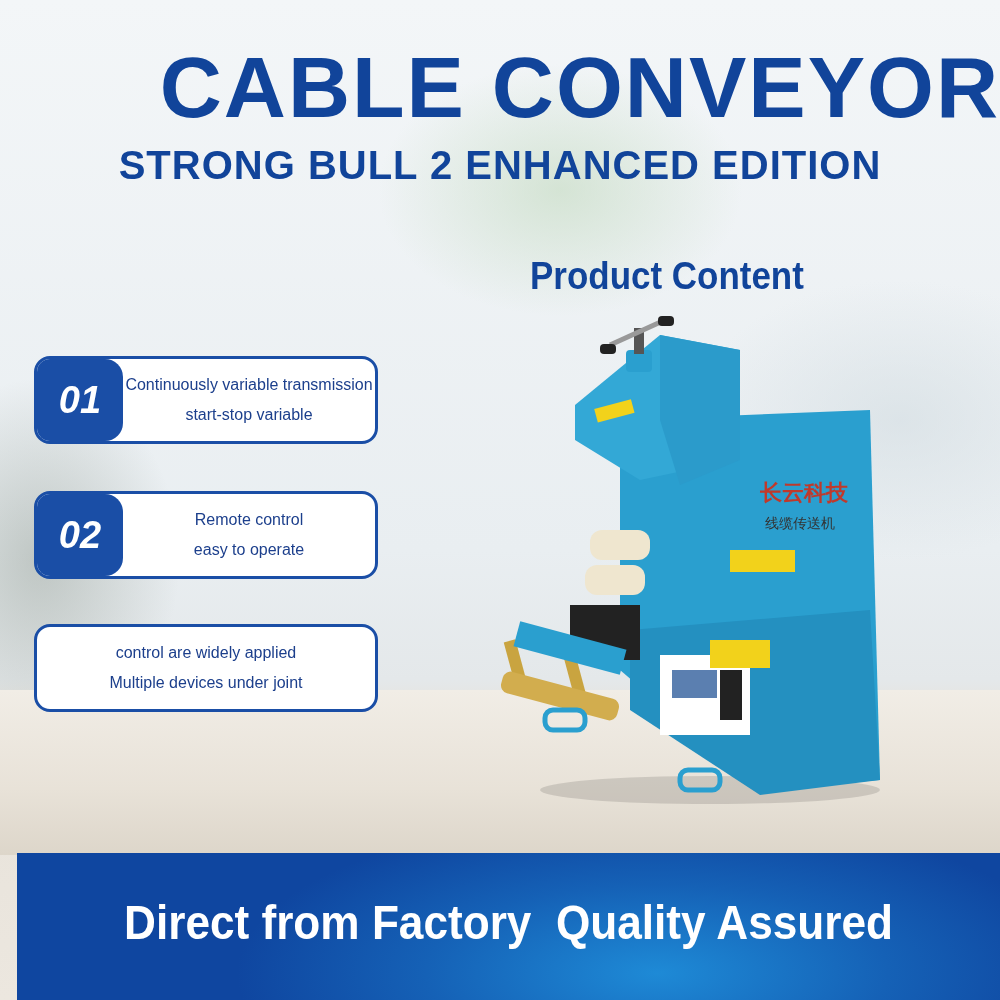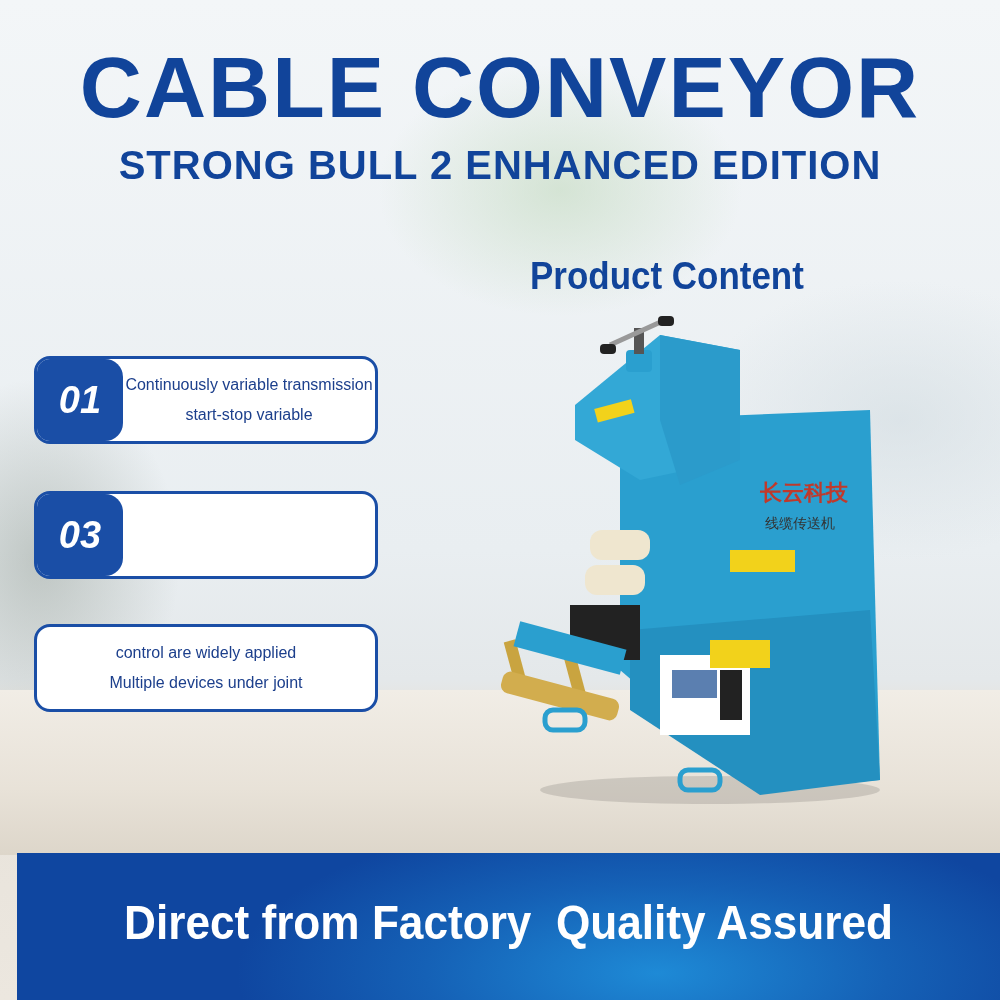"CABLE CONVEYOR" .title { text-align: center -> right }
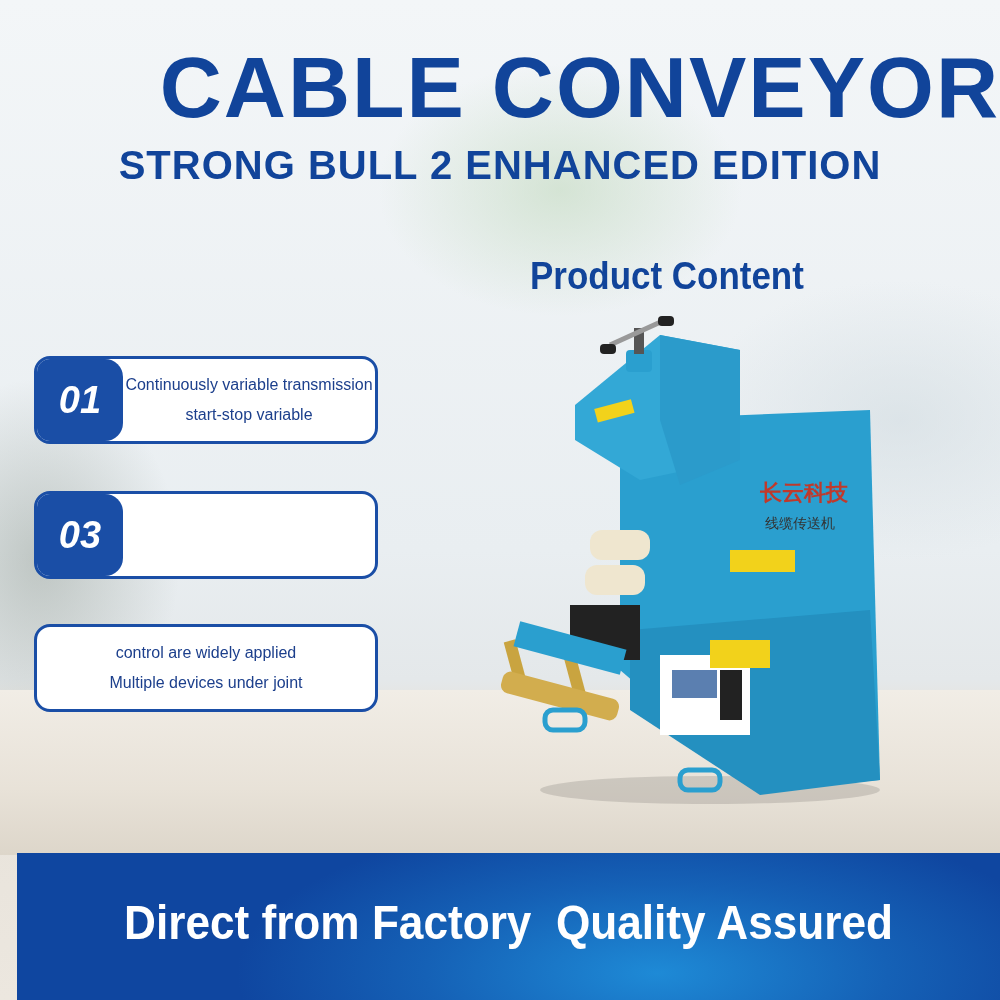"03" div.num { text: 03 -> 02 }
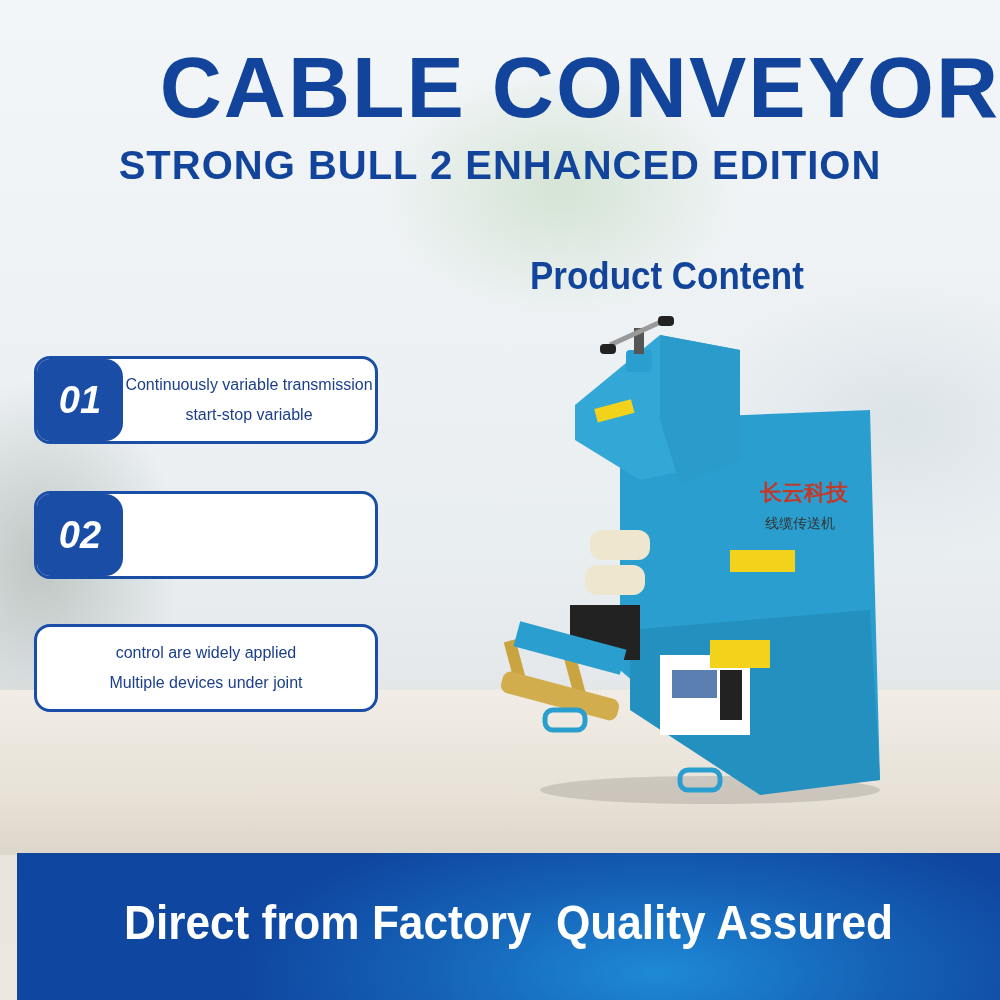"Remote control" div.txt { html: none -> <div> <span>Remote control</span> <span>easy to operate</span> </div> }
